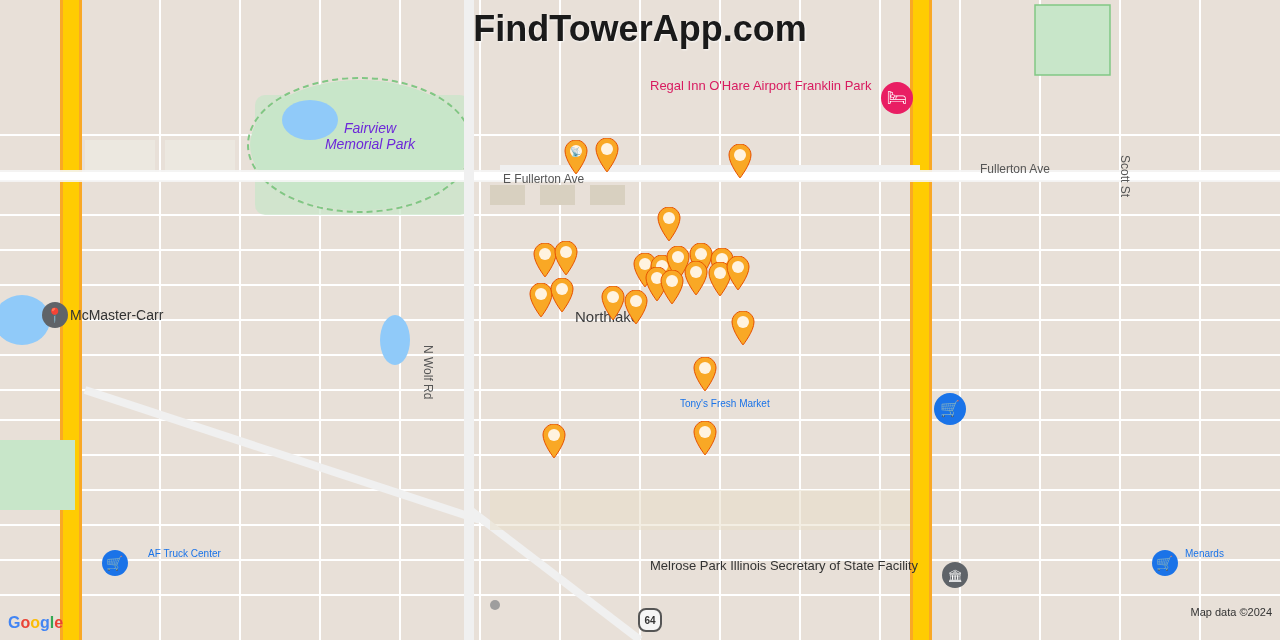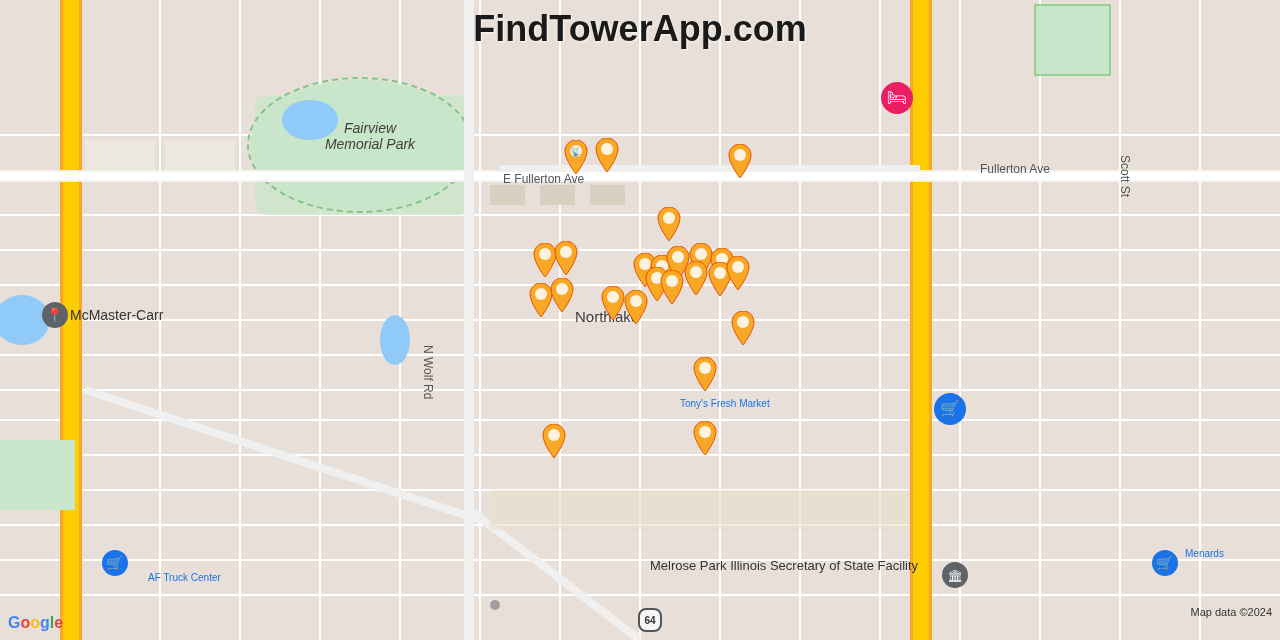"Regal Inn O'Hare Airport Franklin" div.map-label { html: none -> <div> <span>Regal Inn O'Hare Airport Franklin Park</span> </div> }
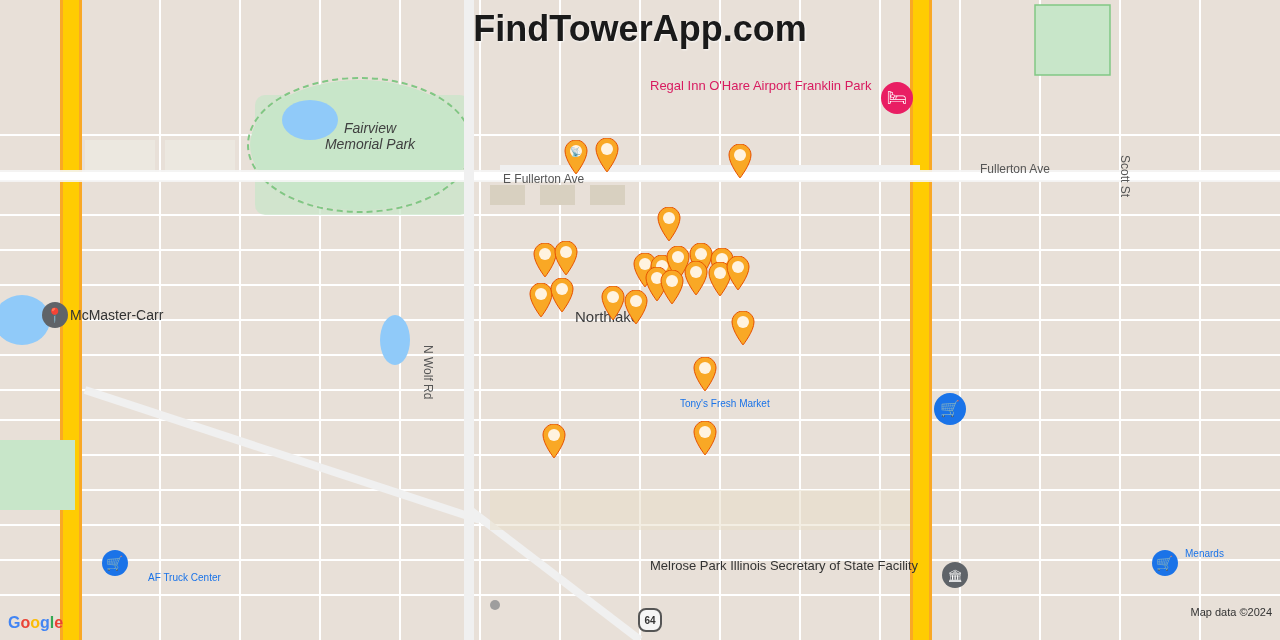"Fairview" div.map-label { color: #404040 -> #6d28d9 }
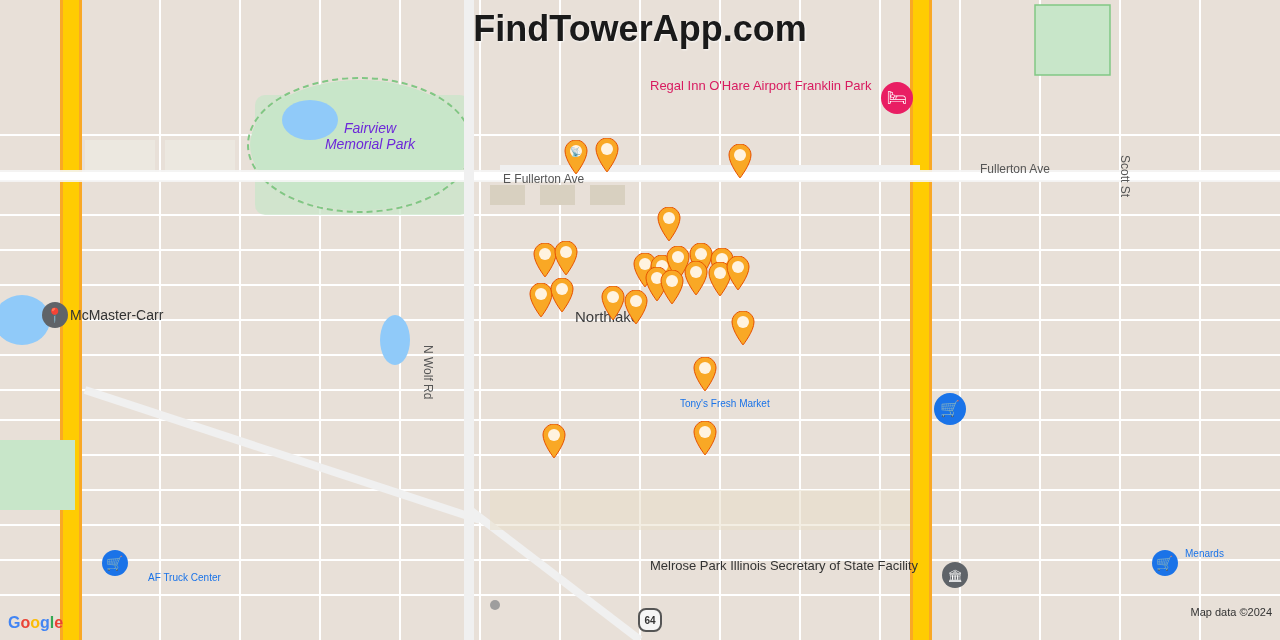"AF Truck Center" div.map-label { top: 572px -> 548px }
